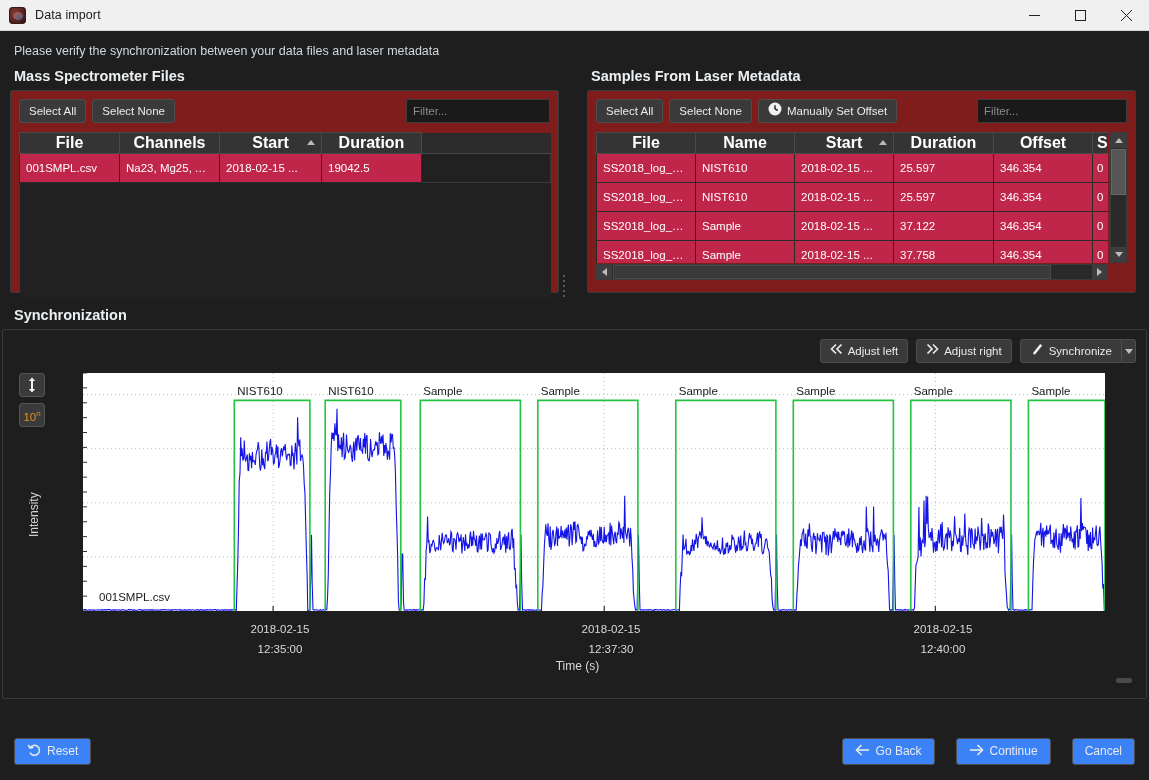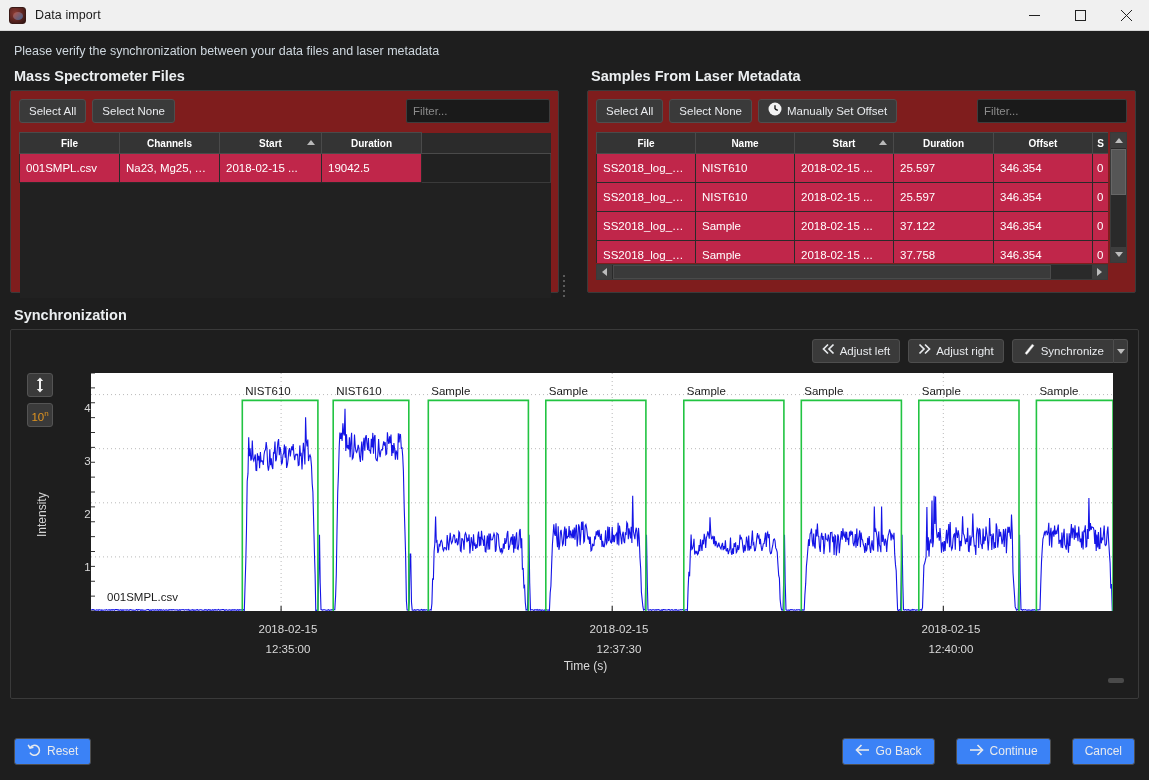"File" th { font-size: 10px -> 16px }
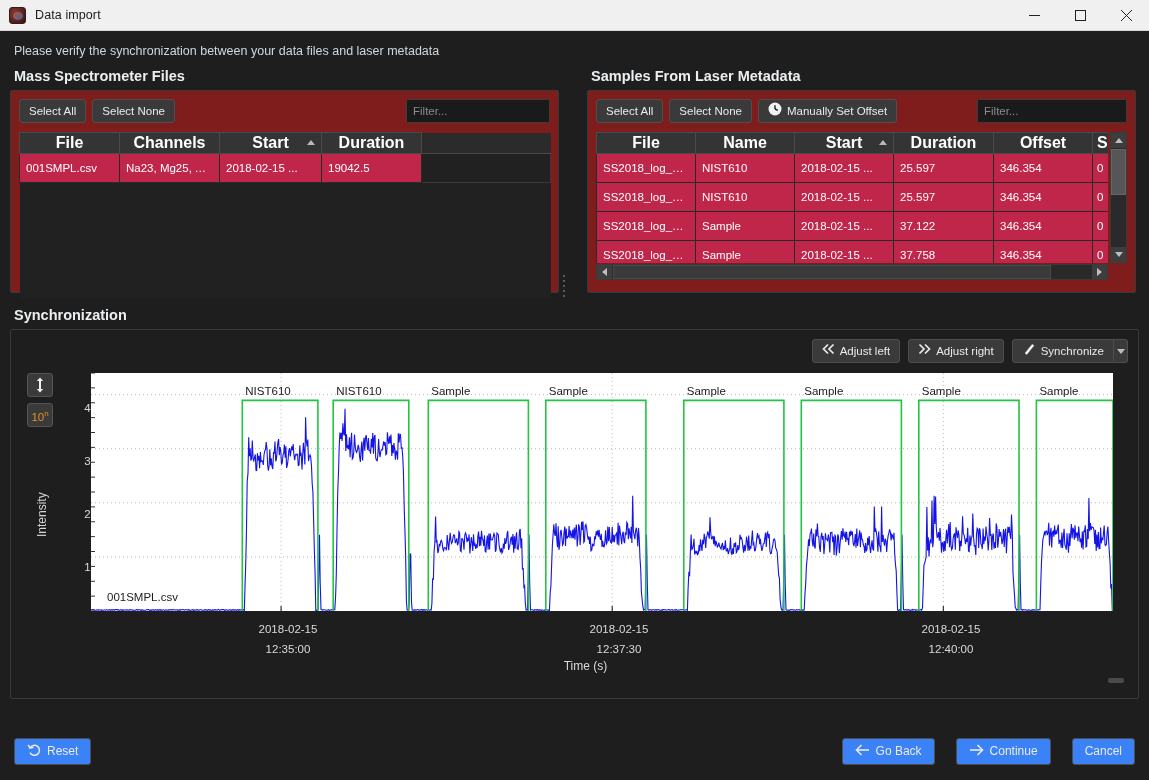"Adjust left" .sync-group { margin: 0 10px -> 0 2px }
